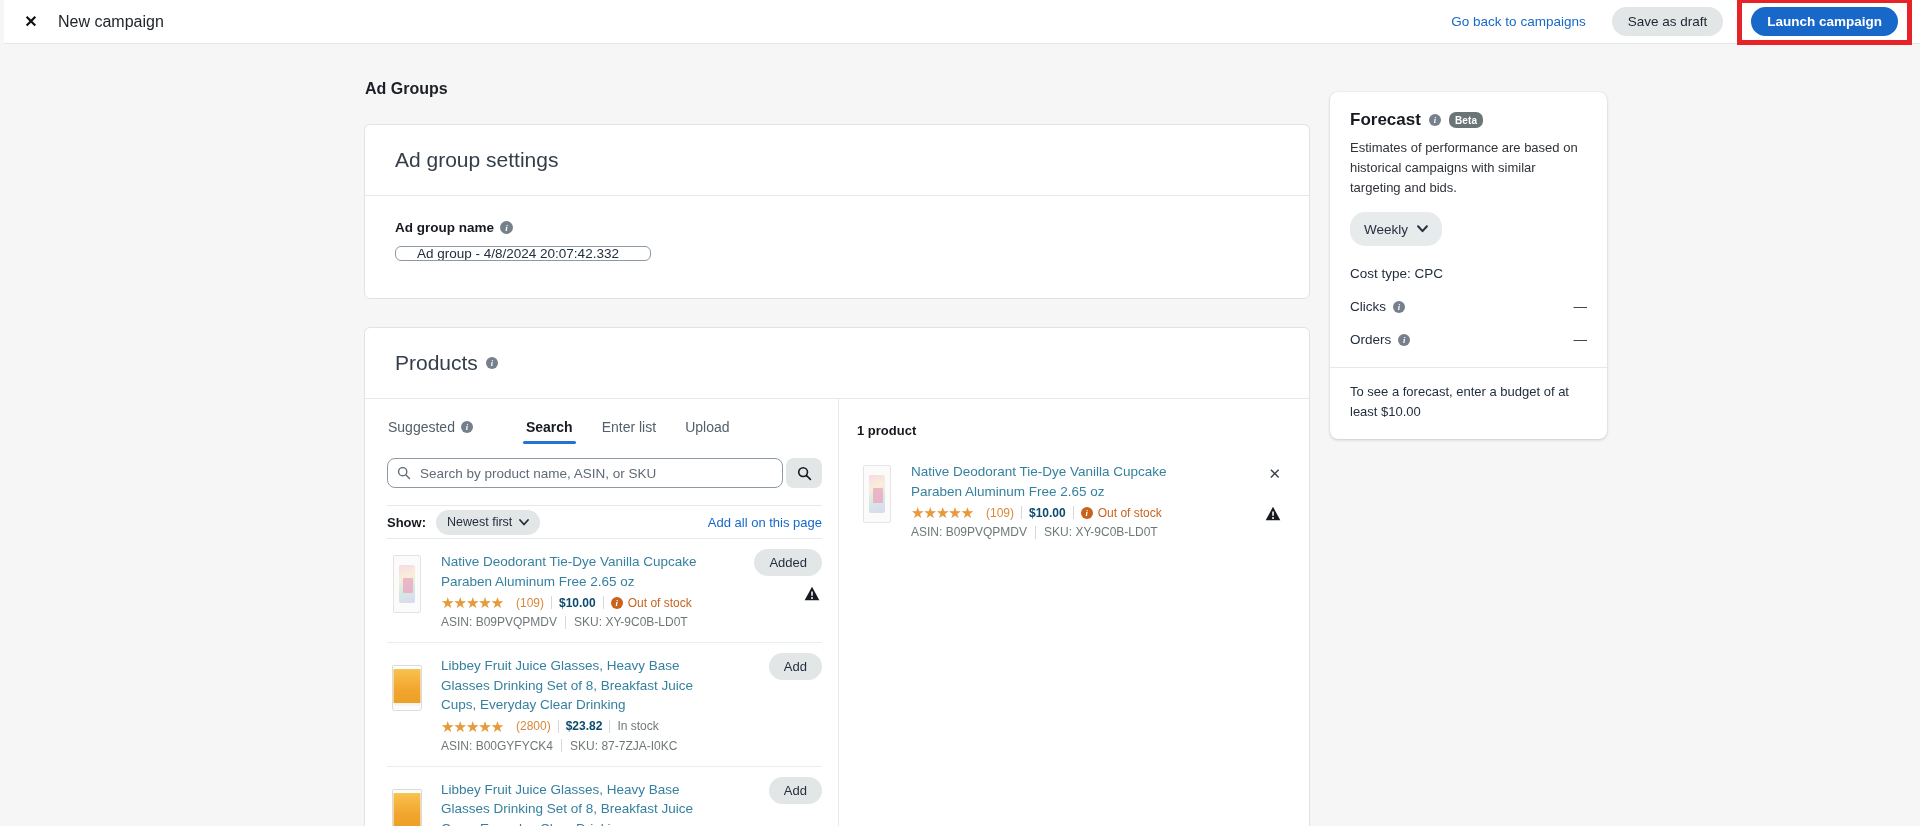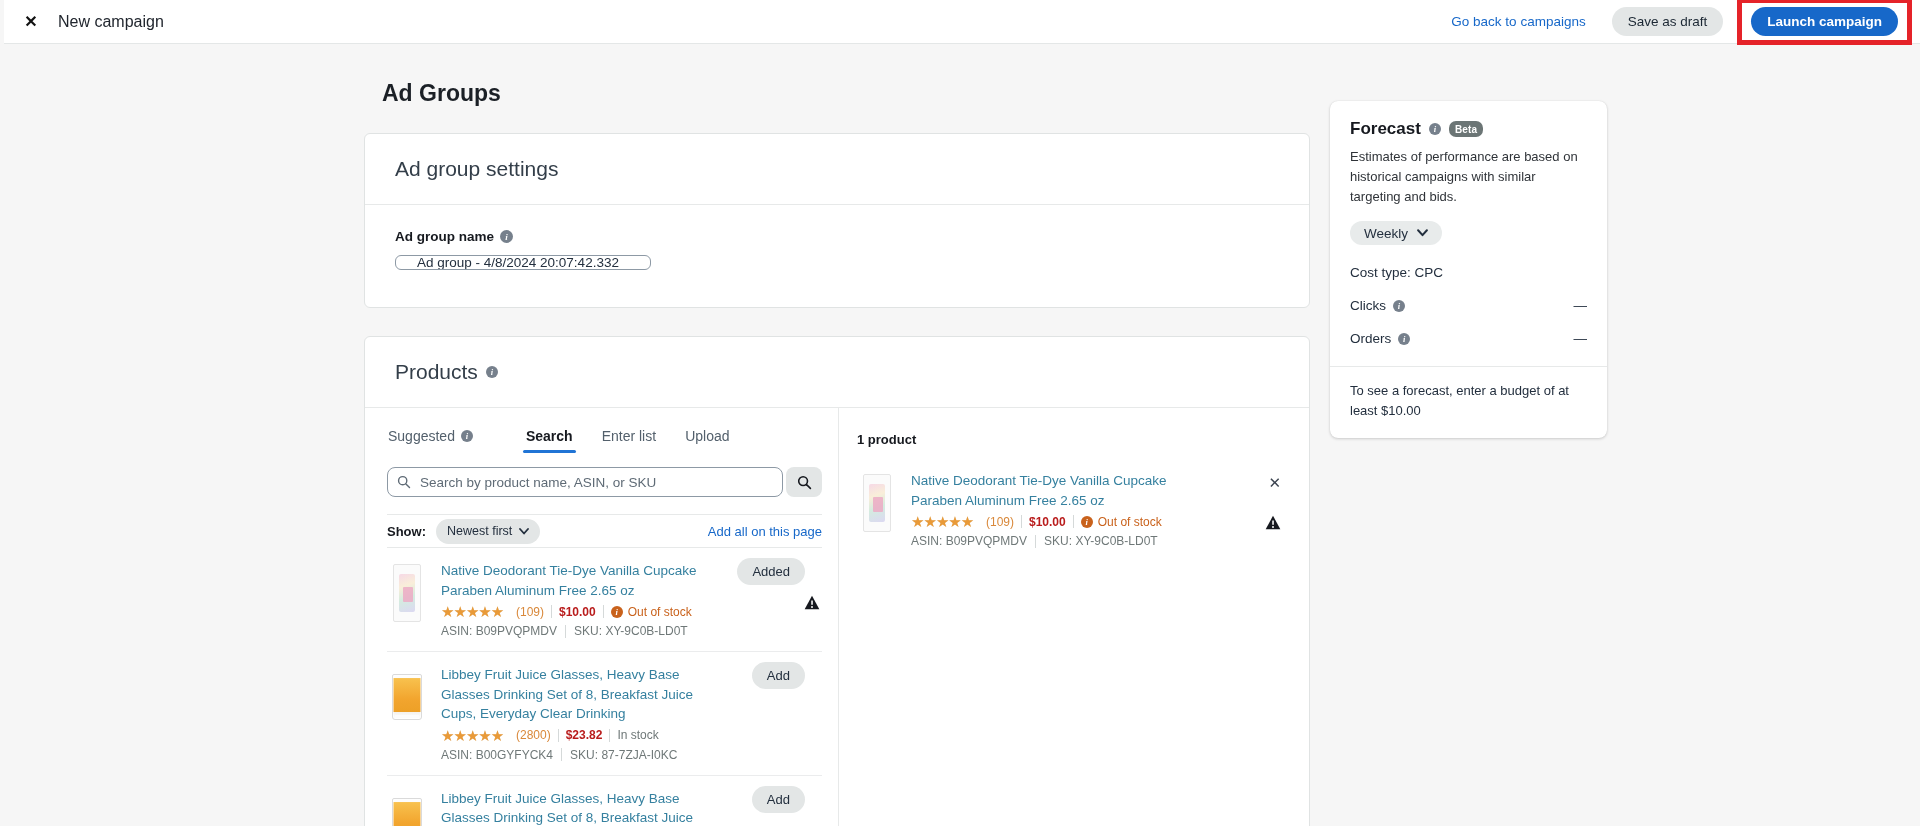"Ad Groups" .page-heading { font-size: 23px -> 16px; margin: 36px 0 26px 18px -> 36px 0 26px 1px }
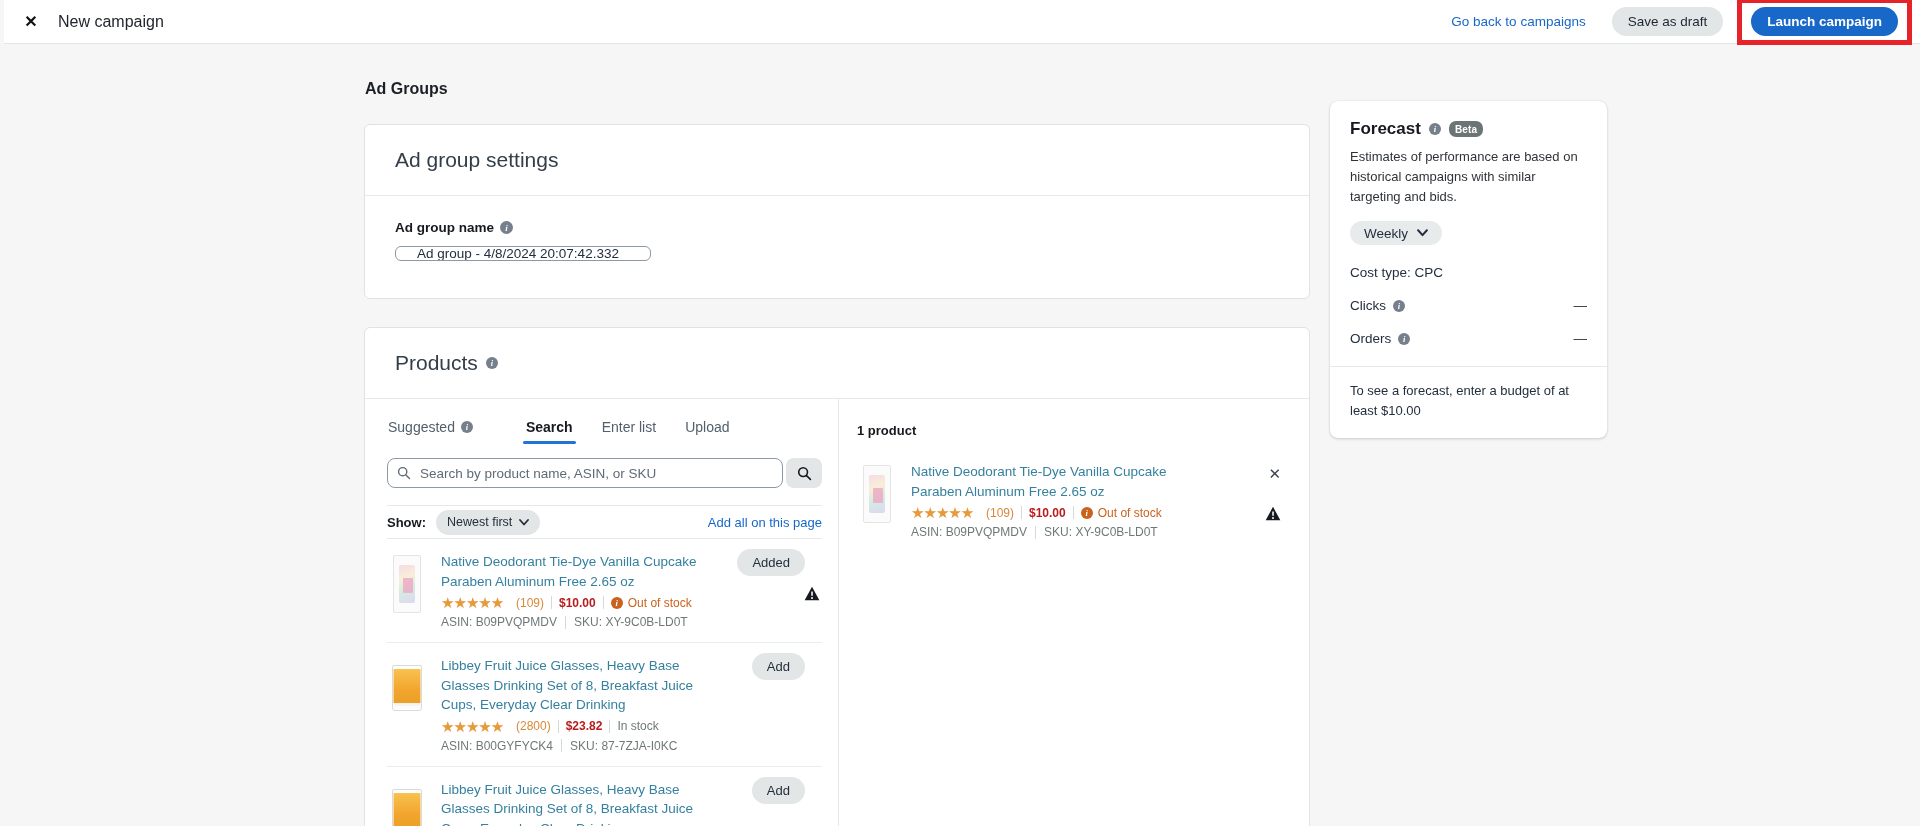"Forecast" .forecast { top: 101px -> 92px }
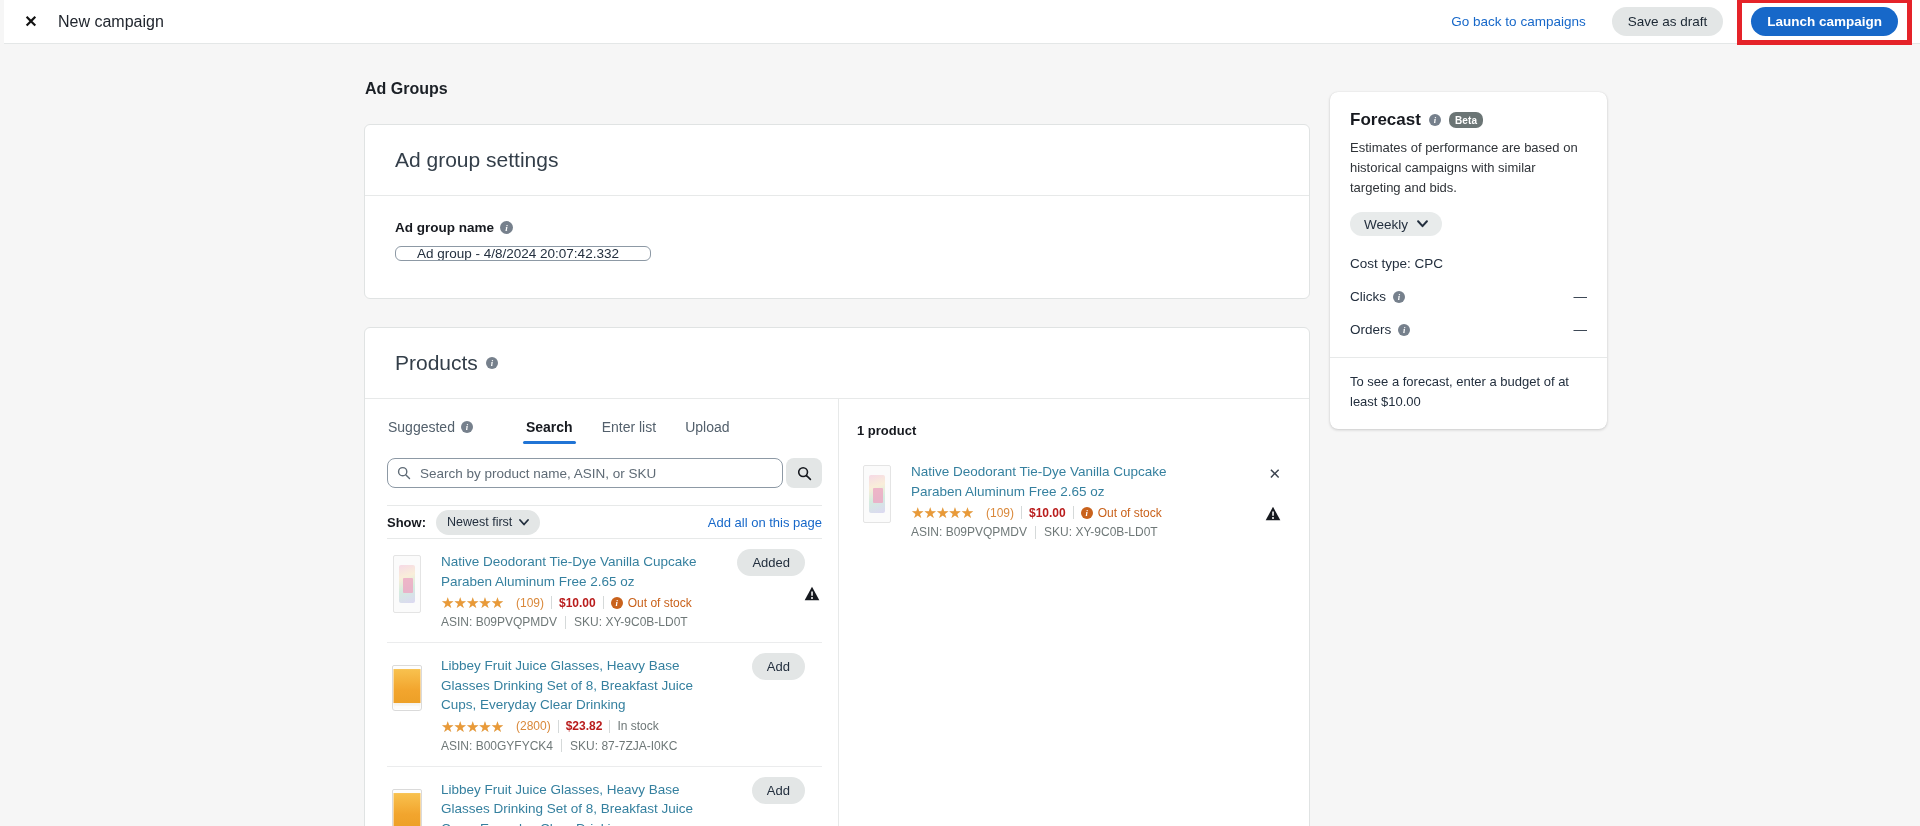"Weekly" .period-pill { height: 24px -> 34px }
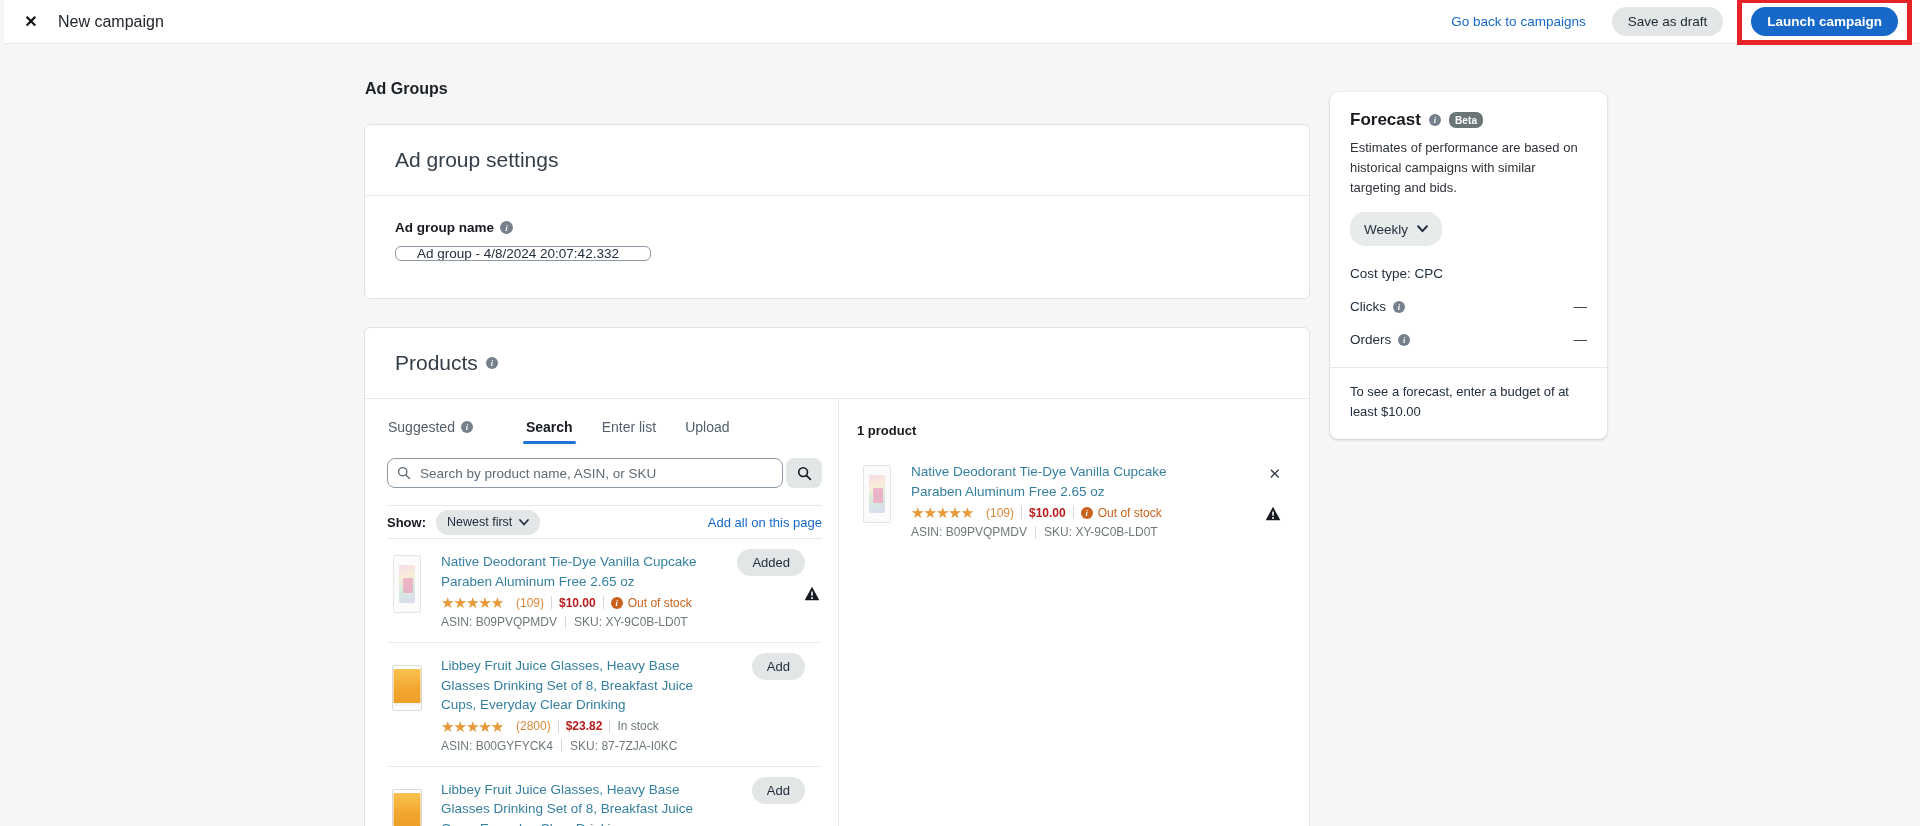"$10.00" .price { color: #b91c1c -> #0c4a6e }
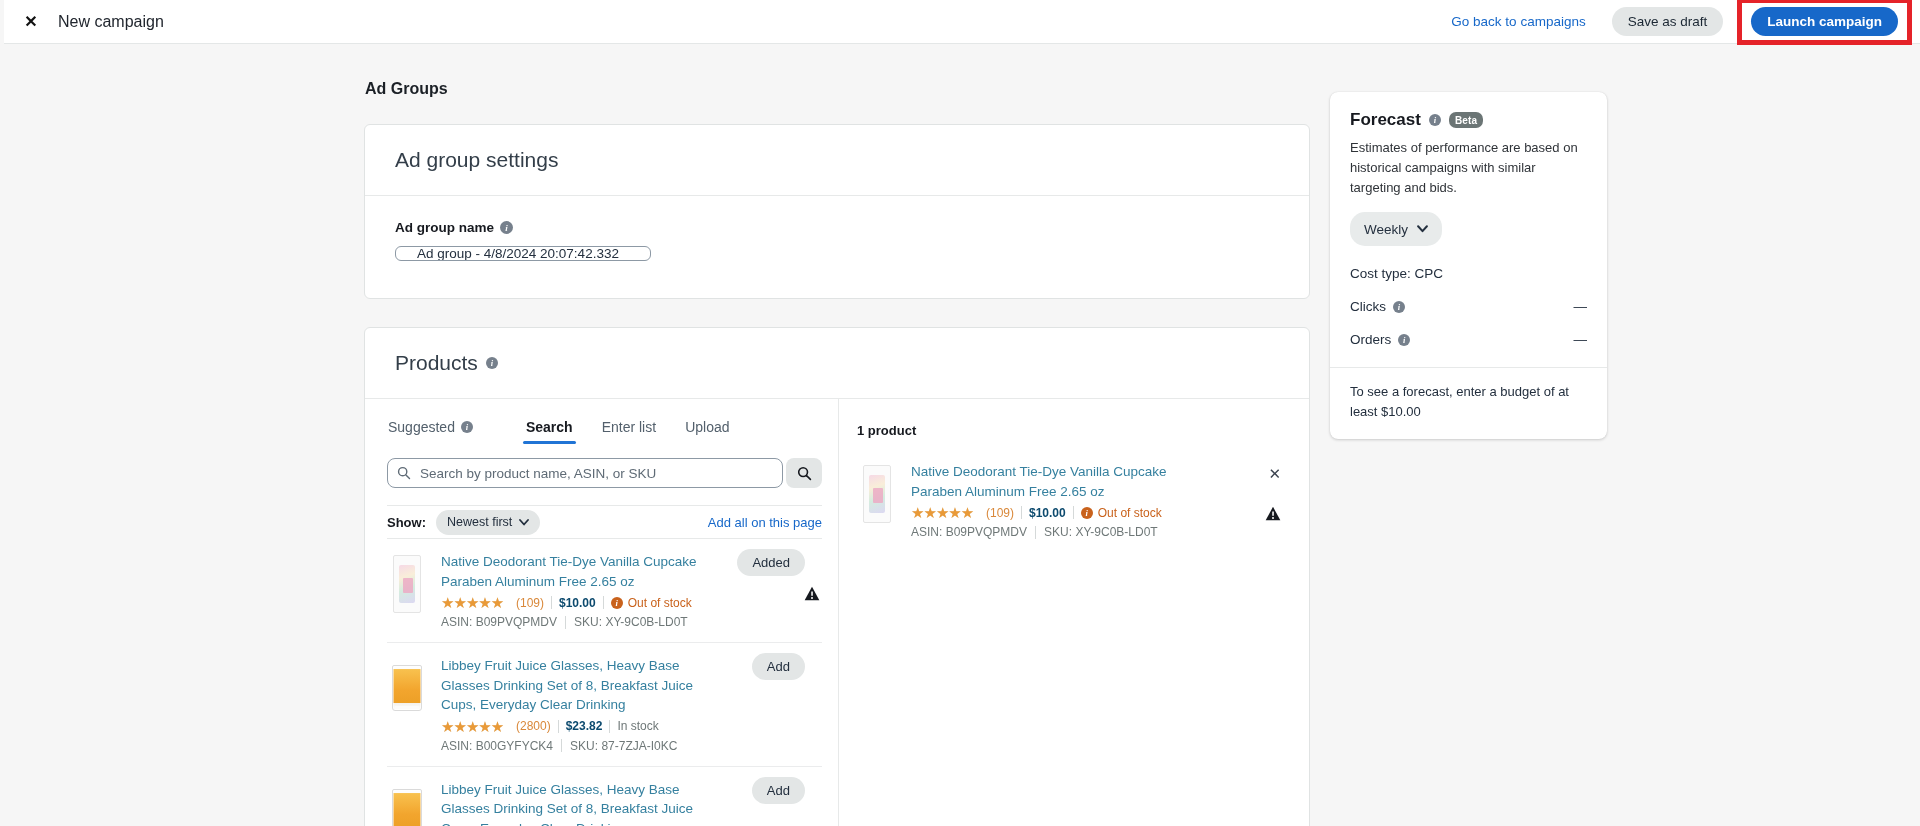"Added" .add-btn { right: 17px -> 0 }
